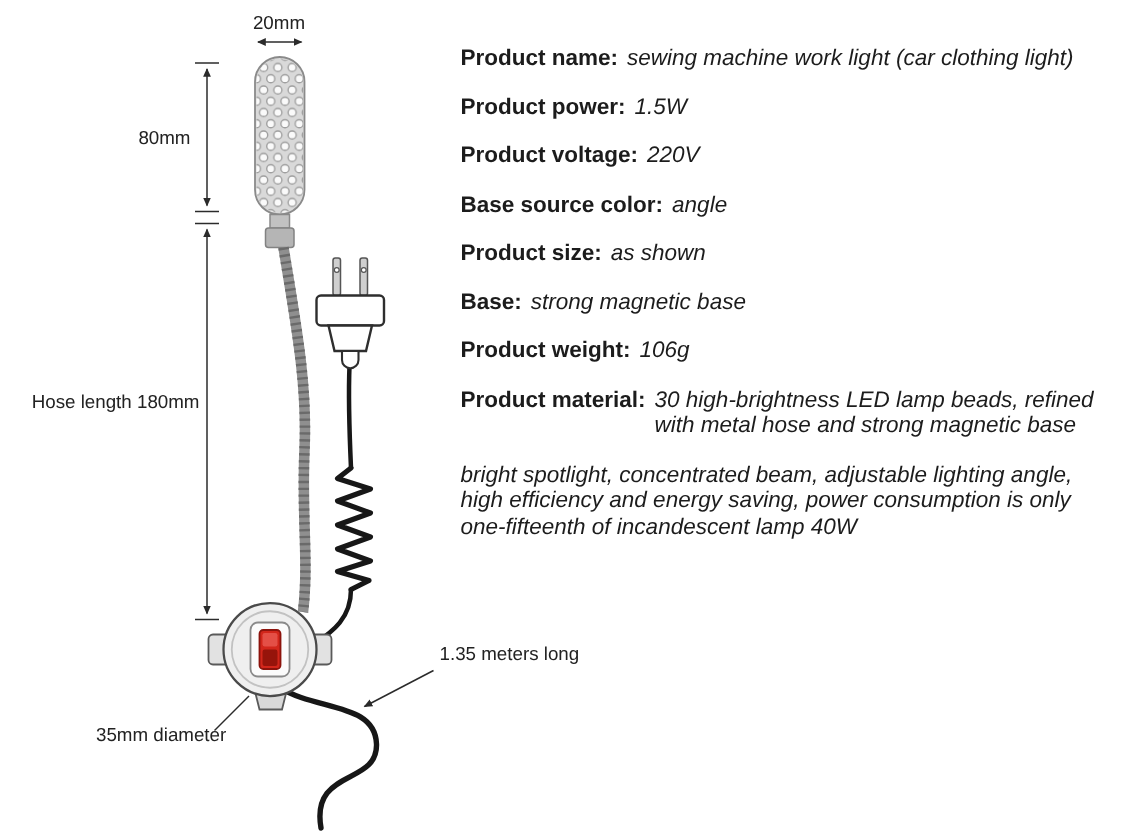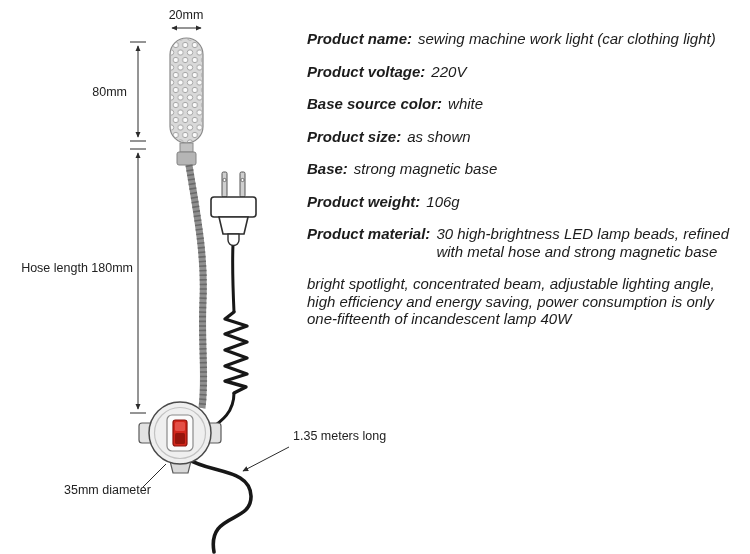"Product name:" .spec-label { font-style: italic -> none }
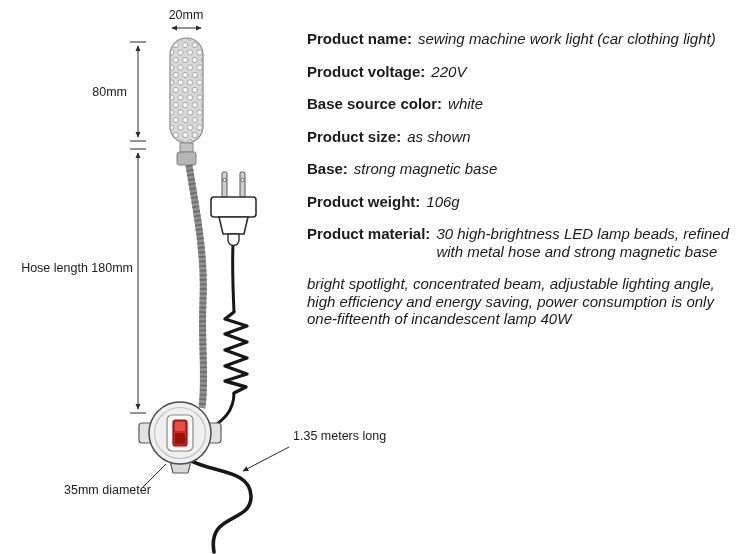"Product power:" div.spec-row { html: none -> <div> <span>Product power:</span> <span>1.5W</span> </div> }
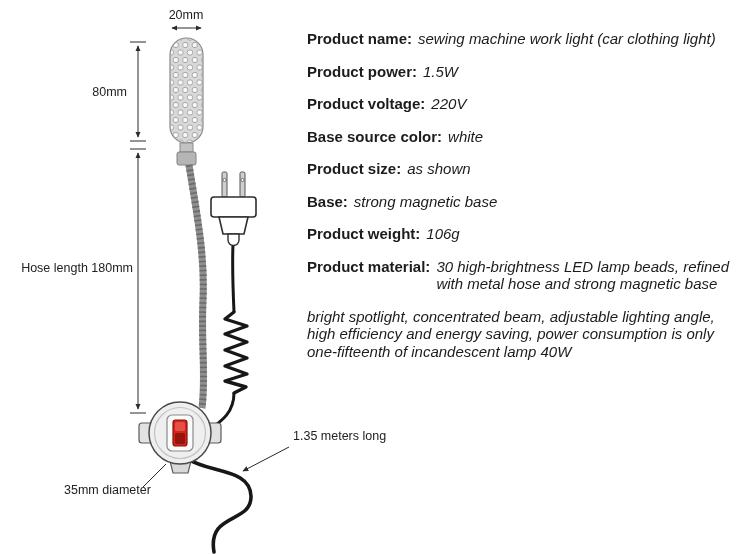"white" span.spec-value { text: white -> angle }
